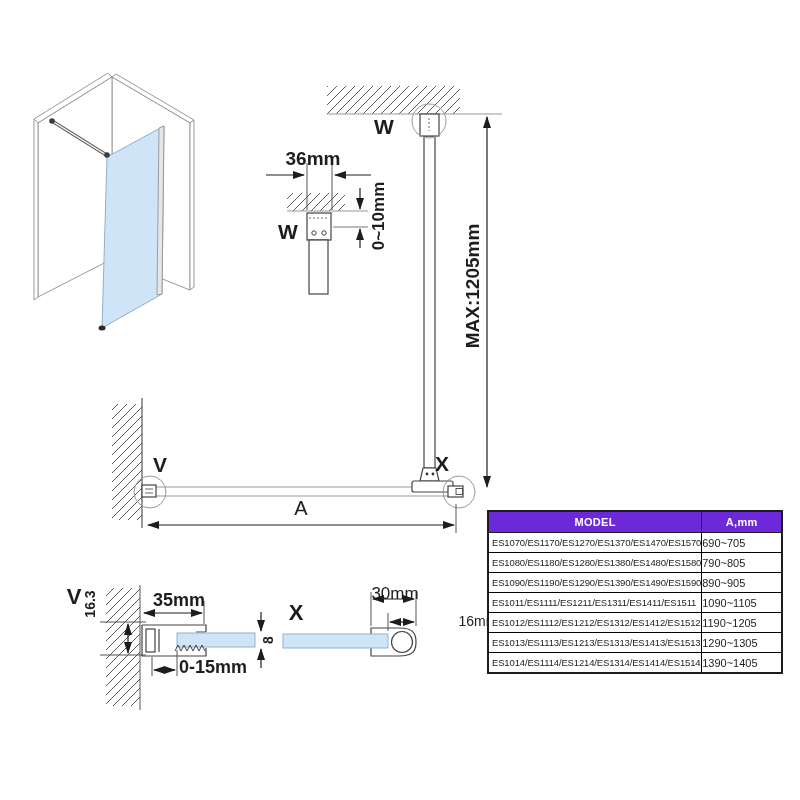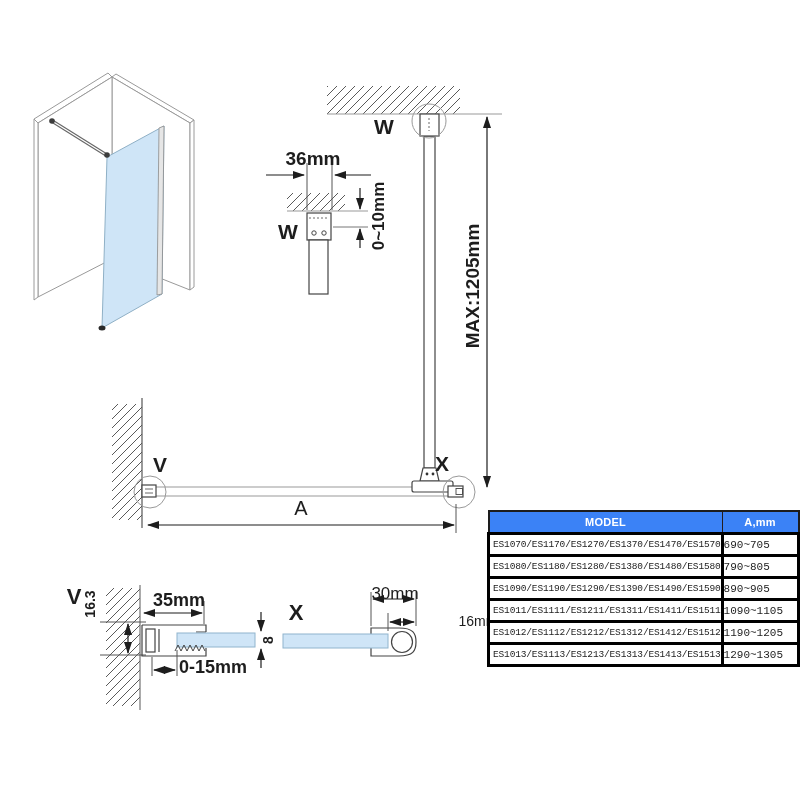"MODEL" #model-table th { background: #3b82f6 -> #6d28d9 }
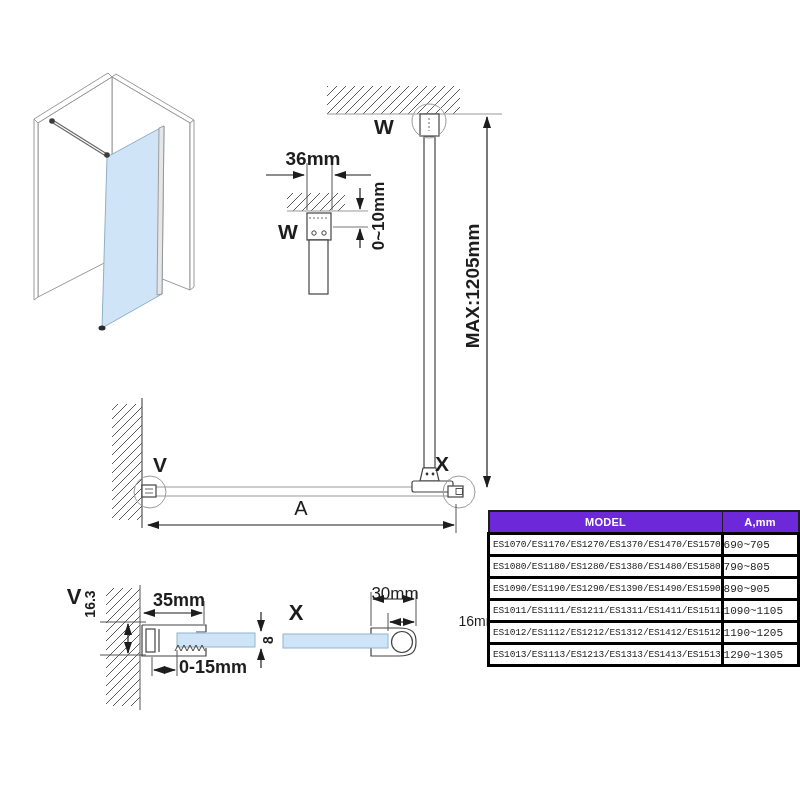"ES1070/ES1170/ES1270/ES1370/ES1470/ES157" #model-table td { border: 3px solid #000000 -> 1px solid #000000; font-family: Liberation Mono, monospace -> none }
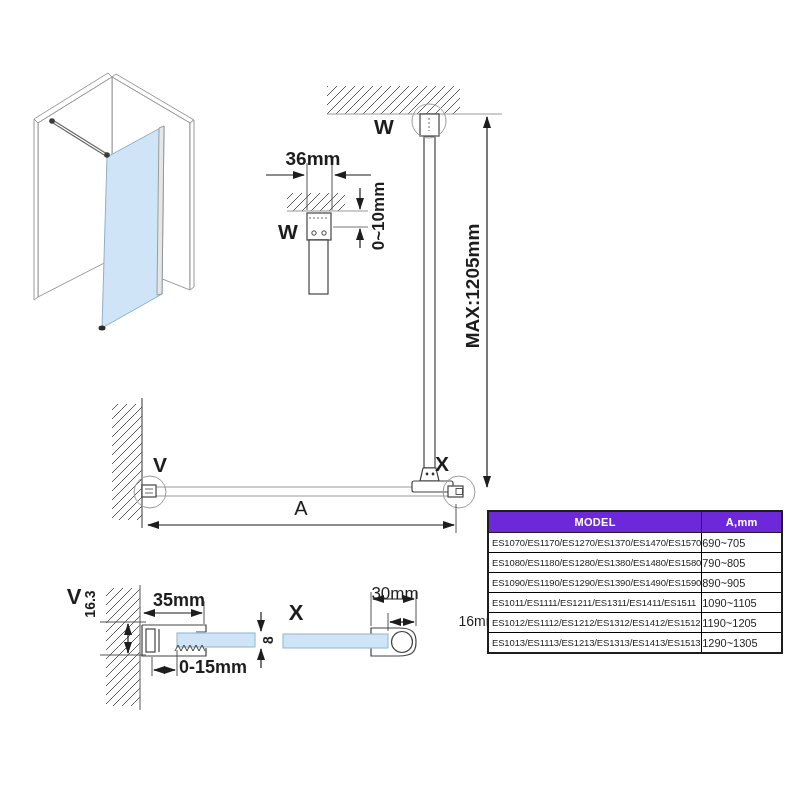"ES1014/ES1114/ES1214/ES1314/ES1414/ES151" tr { html: none -> <tr> <td>ES1014/ES1114/ES1214/ES1314/ES1414/ES1514</td> <td>1390~1405</td> </tr> }
